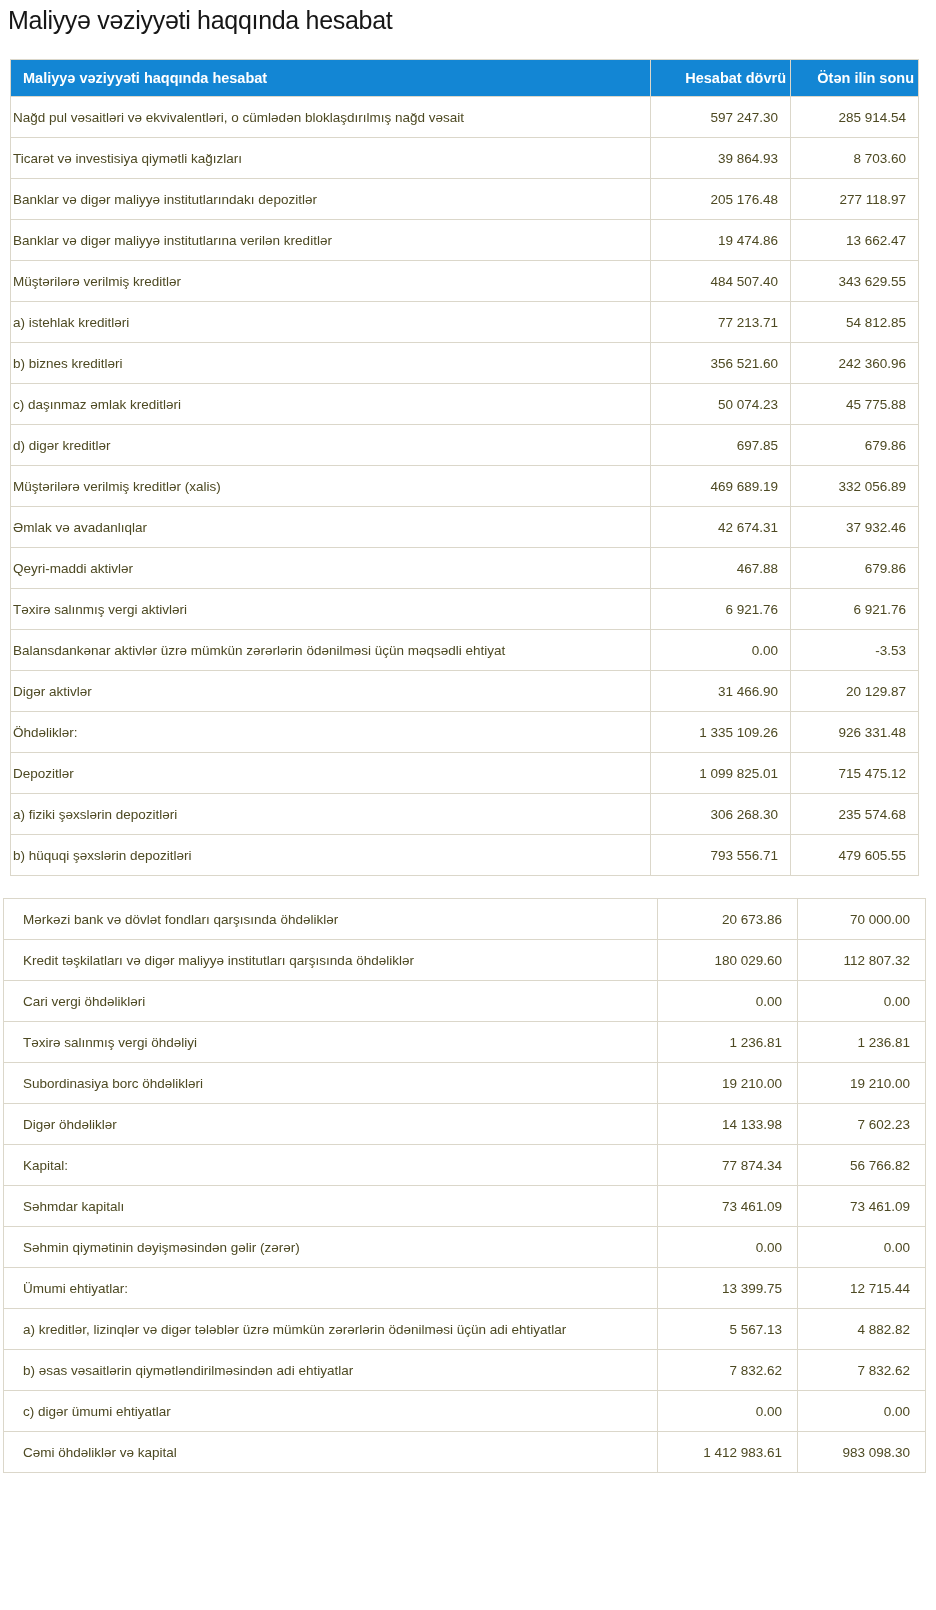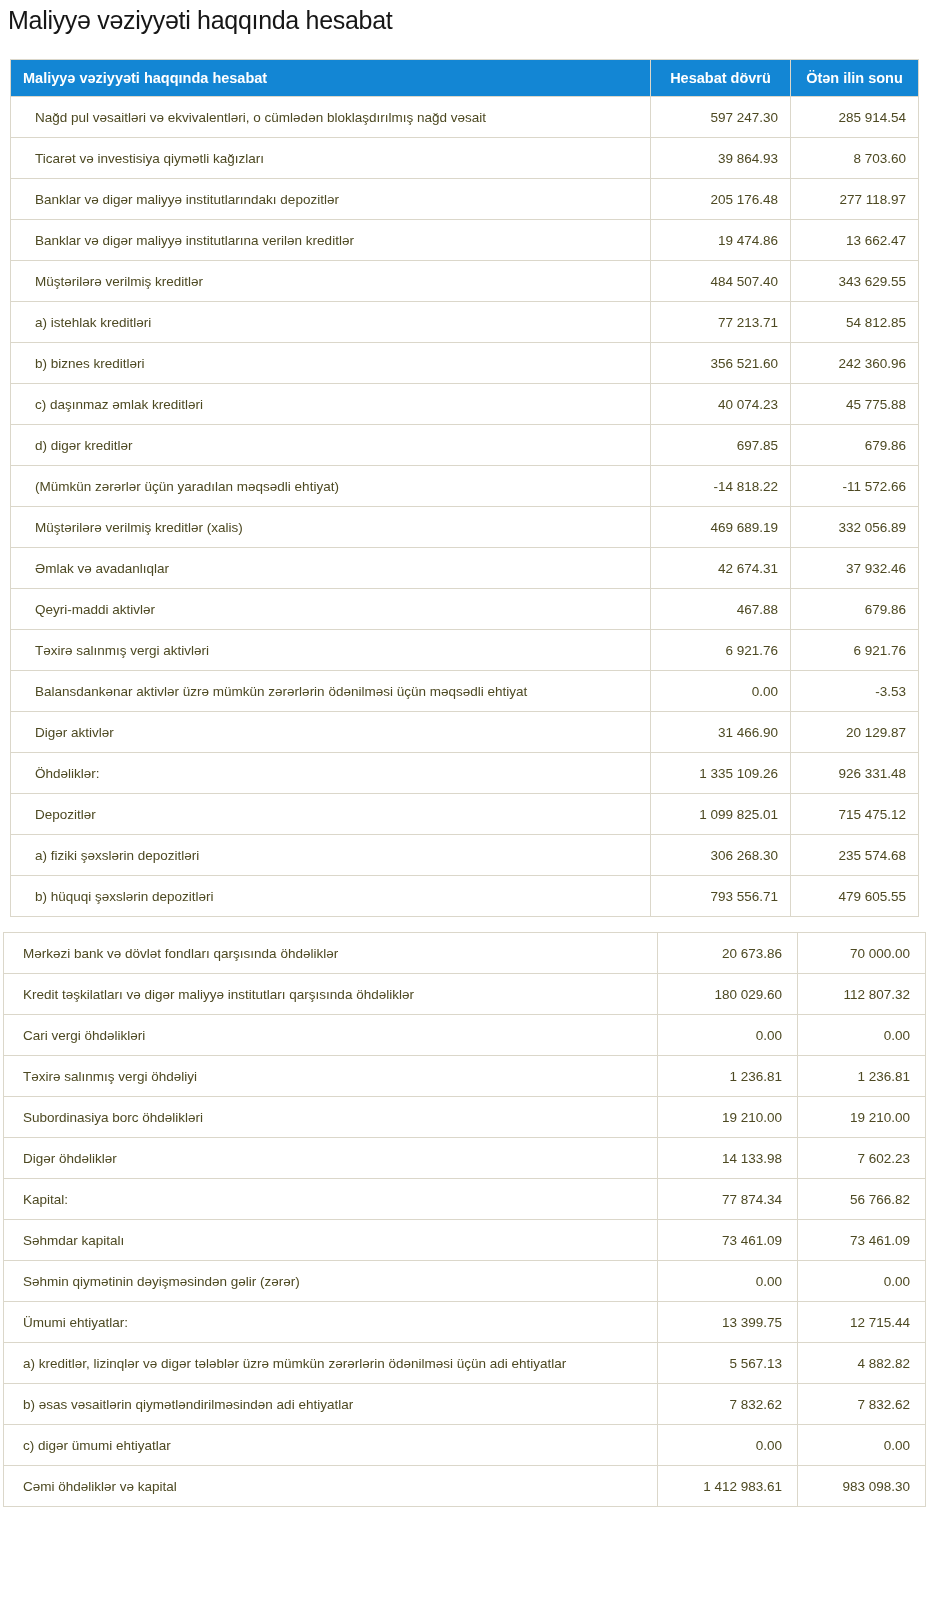"Hesabat dövrü" thead th.h-col { text-align: center -> right }
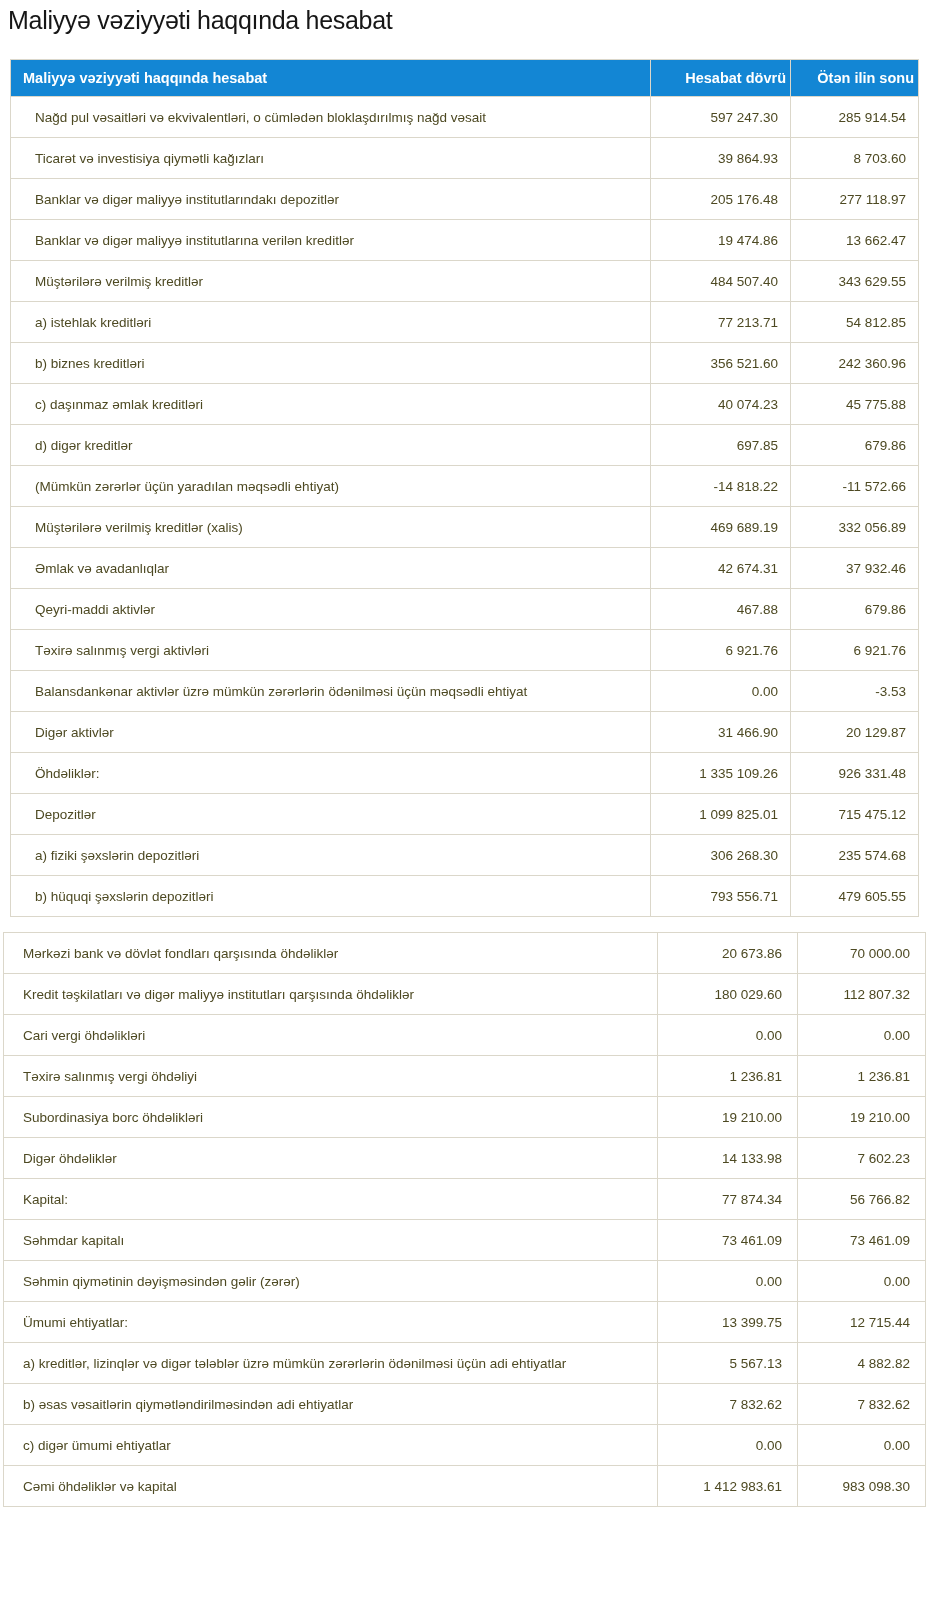"Nağd pul vəsaitləri və ekvivalentləri," td.lbl { padding-left: 24px -> 2px }
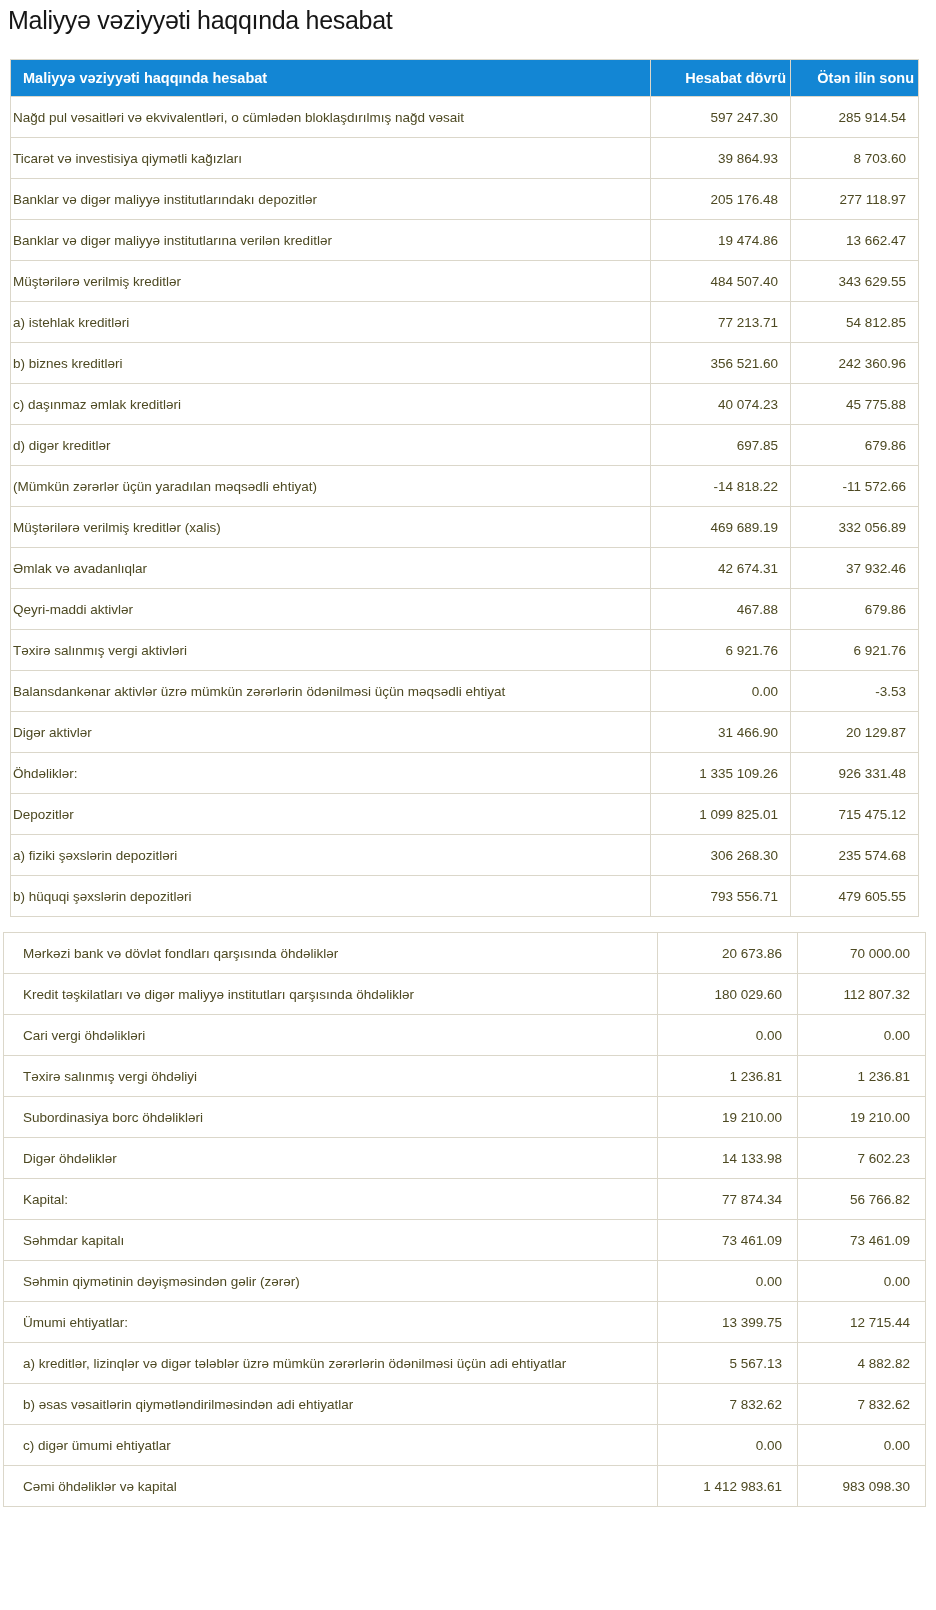"40 074.23" td.num { text: 40 074.23 -> 50 074.23 }
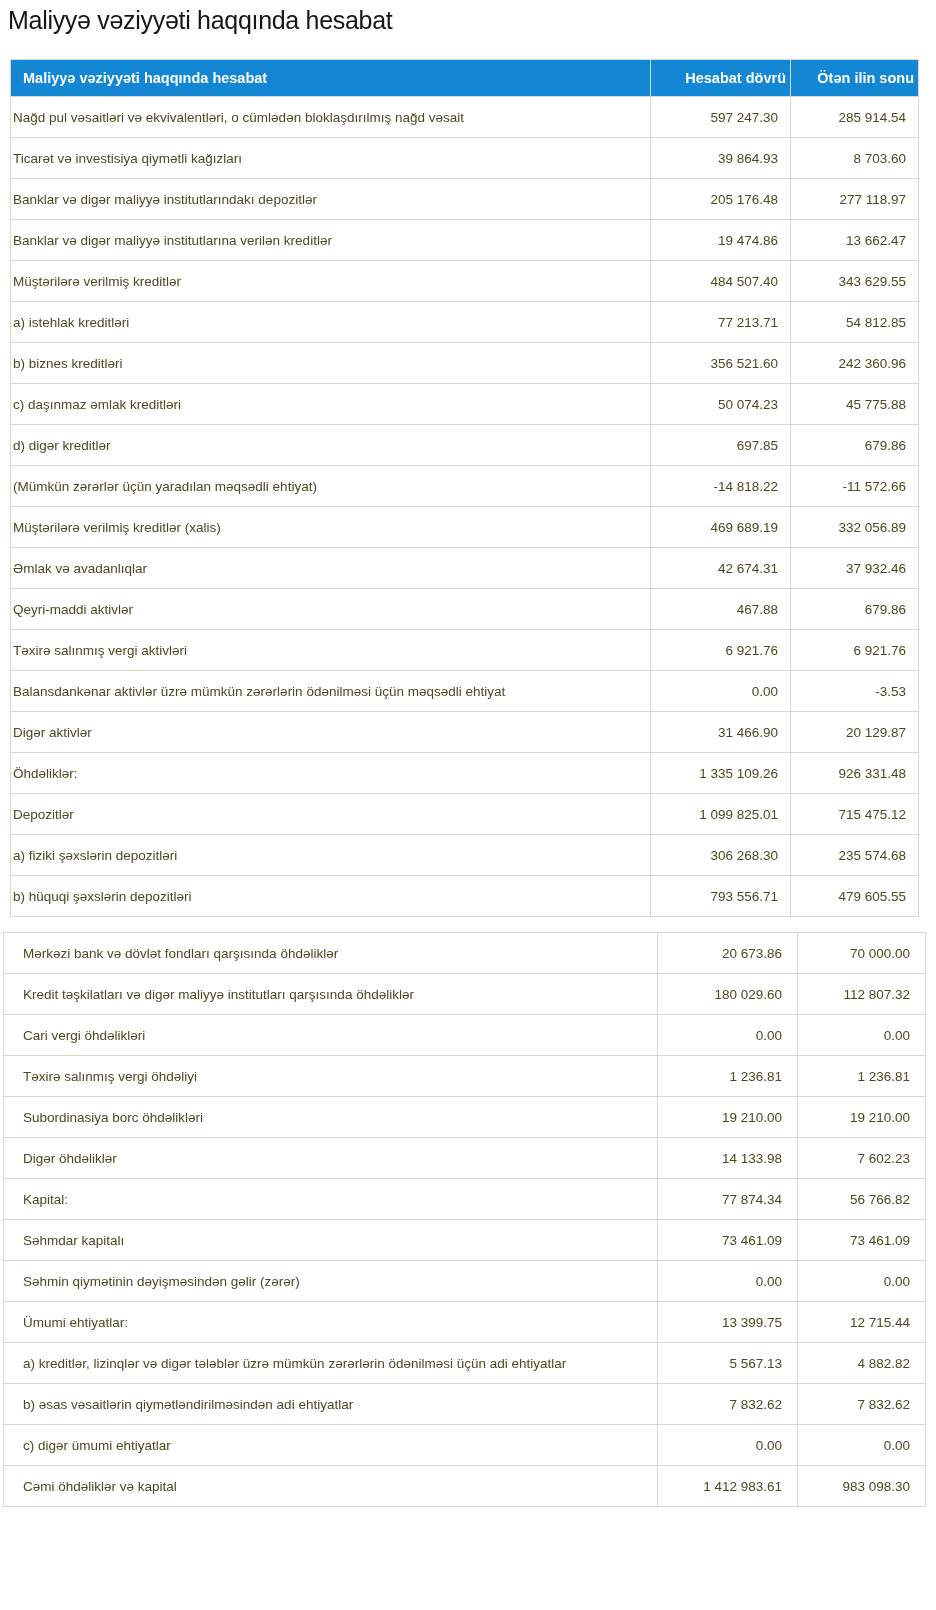"(Mümkün zərərlər üçün yaradılan məqsədli" tr { html: <tr> <td>(Mümkün zərərlər üçün yaradılan məqsədli ehtiyat)</td> <td>-14 818.22</td> <td>-11 572.66</td> </tr> -> none }
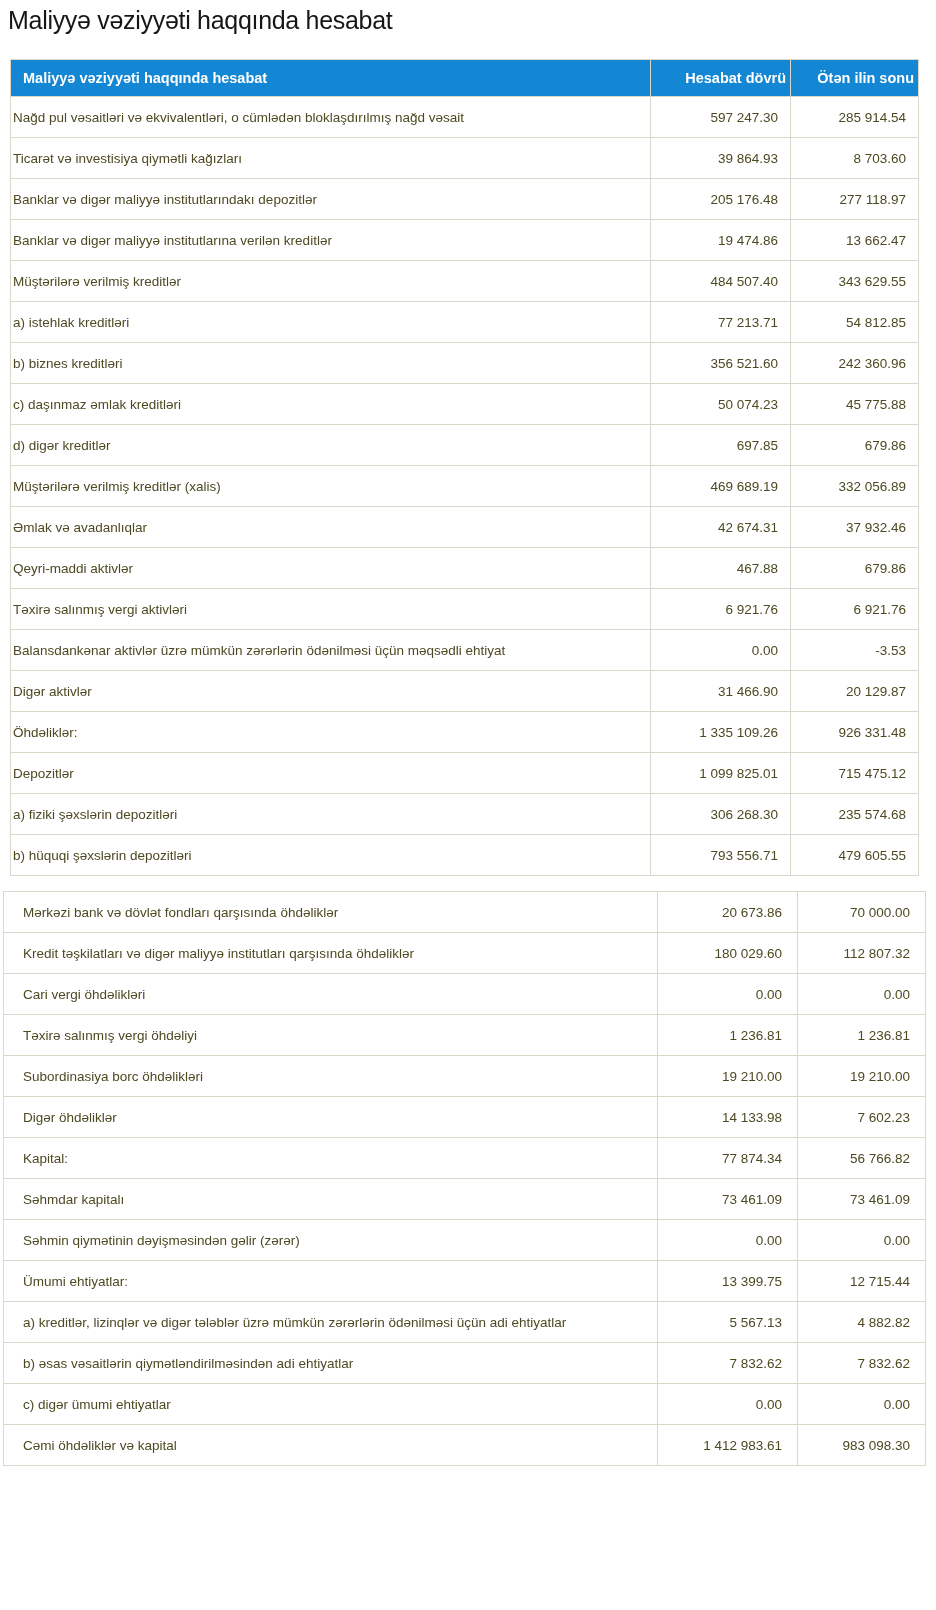"Mərkəzi bank və dövlət fondları" .tbl2 { margin: 15px 0 0 3px -> 22px 0 0 3px }
